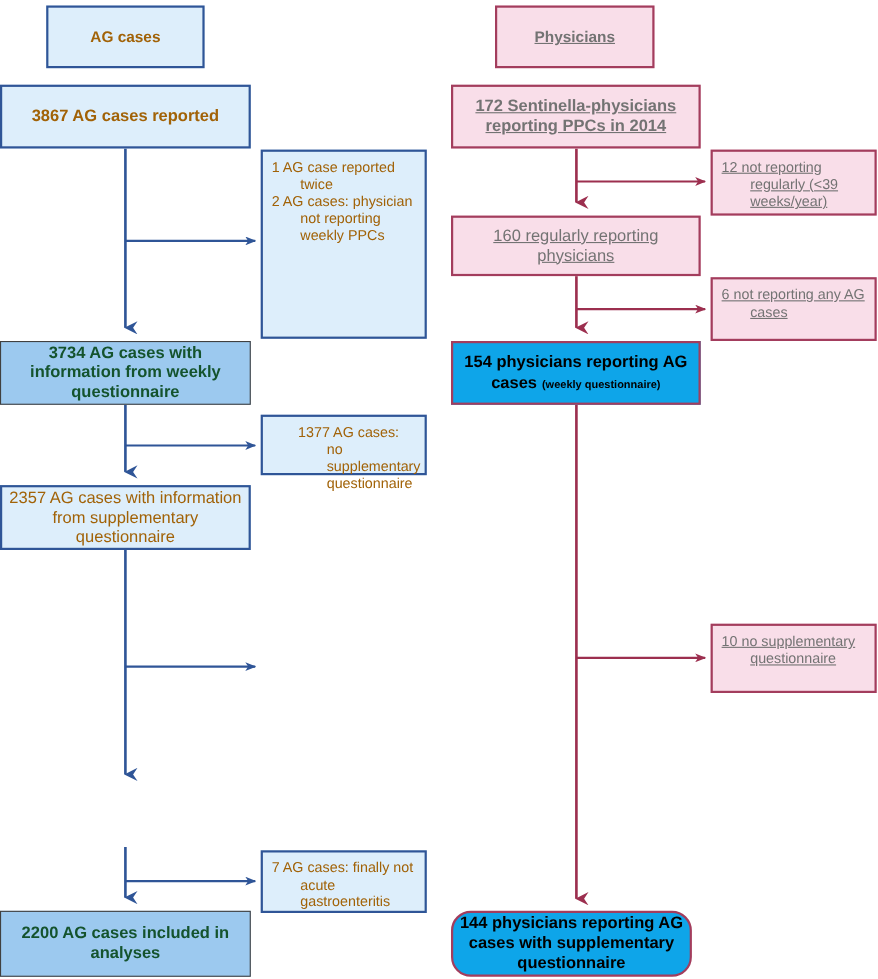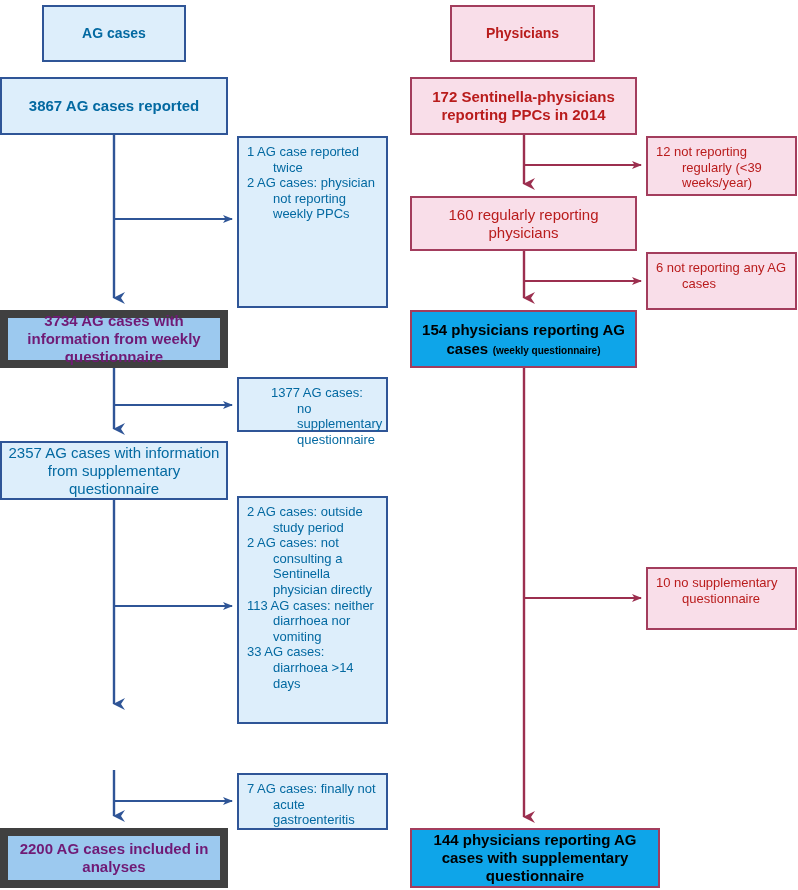"AG cases" .blue-light { color: #0369a1 -> #a16207 }
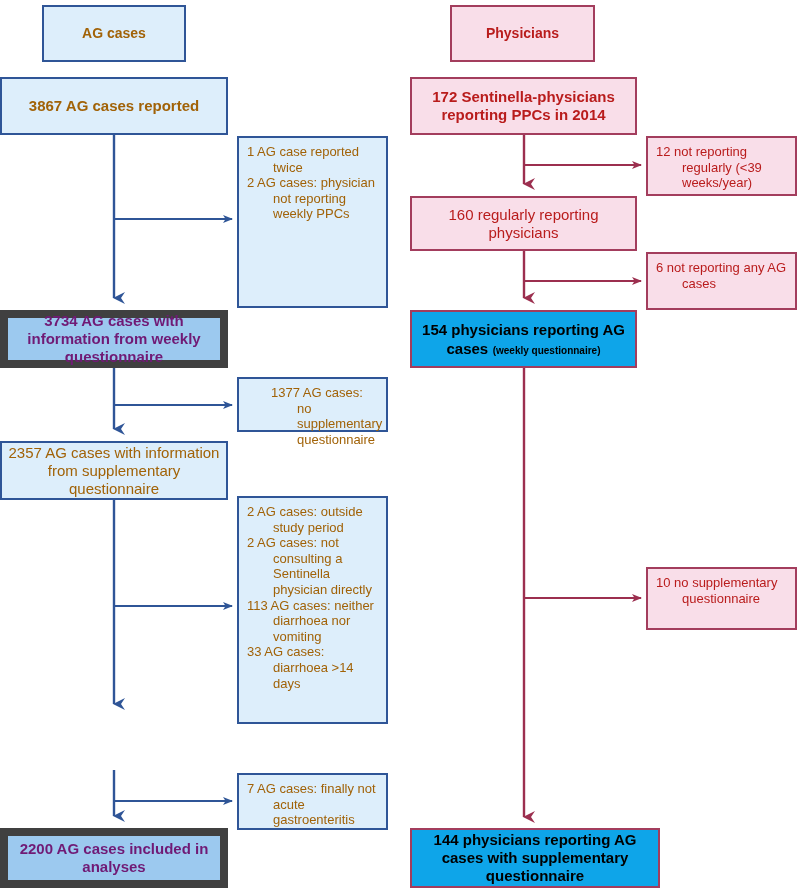"Physicians" .pink-light { color: #b91c1c -> #737373; text-decoration: none -> underline }
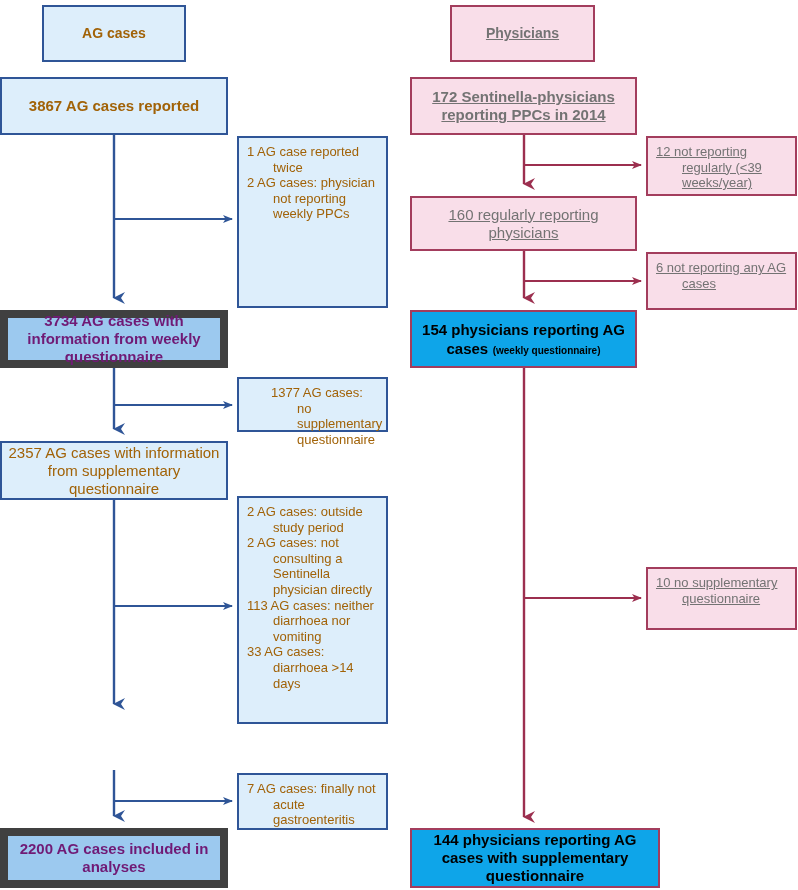"3734 AG cases with information" .blue-mid { border: 8px solid #404040 -> 1px solid #404040; color: #701a75 -> #14532d }
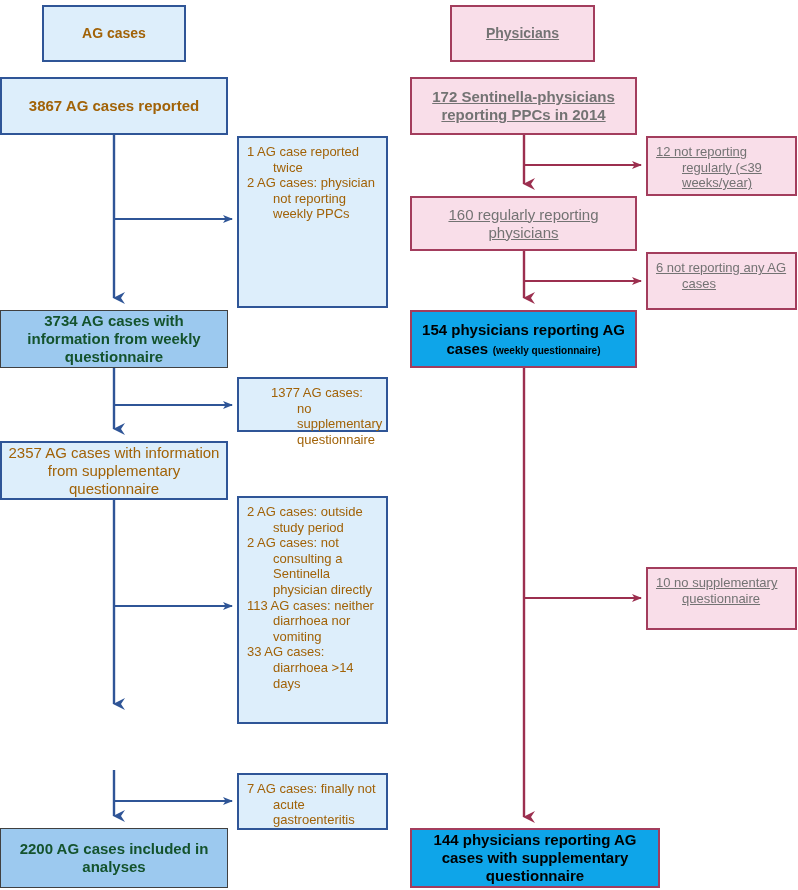"2 AG cases: outside study" div.box { html: <div> <span>2 AG cases: outside study period</span> <span>2 AG cases: not consulting a Sentinella physician directly</span> <span>113 AG cases: neither diarrhoea nor vomiting</span> <span>33 AG cases: diarrhoea &gt;14 days</span> </div> -> none }
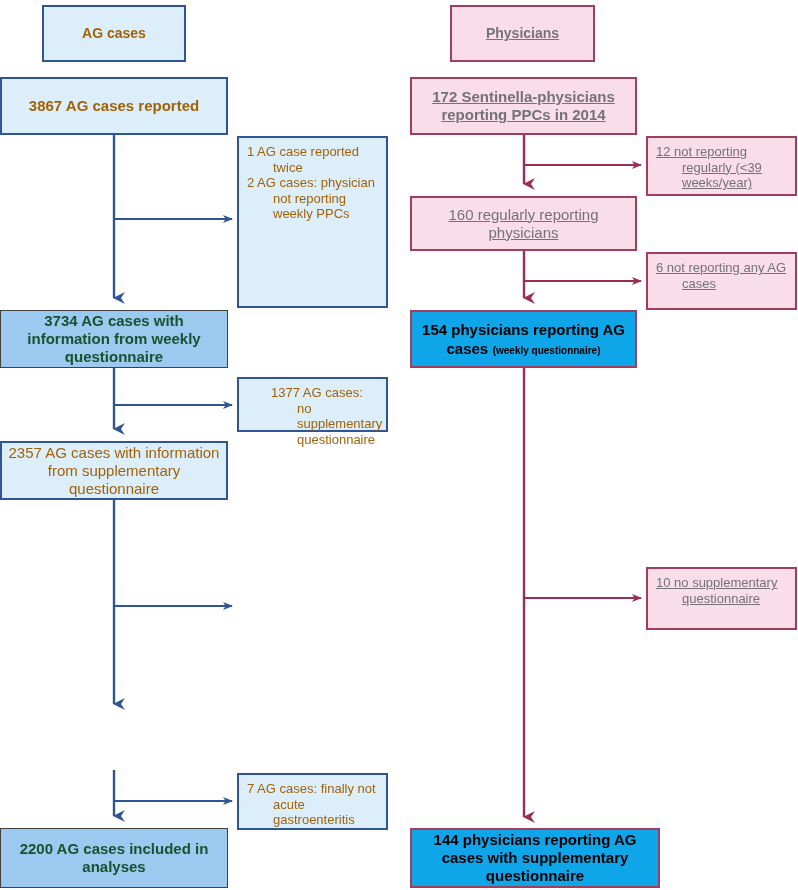"144 physicians reporting AG cases" div.box { border-radius: none -> 18px; width: 250px -> 219px }
